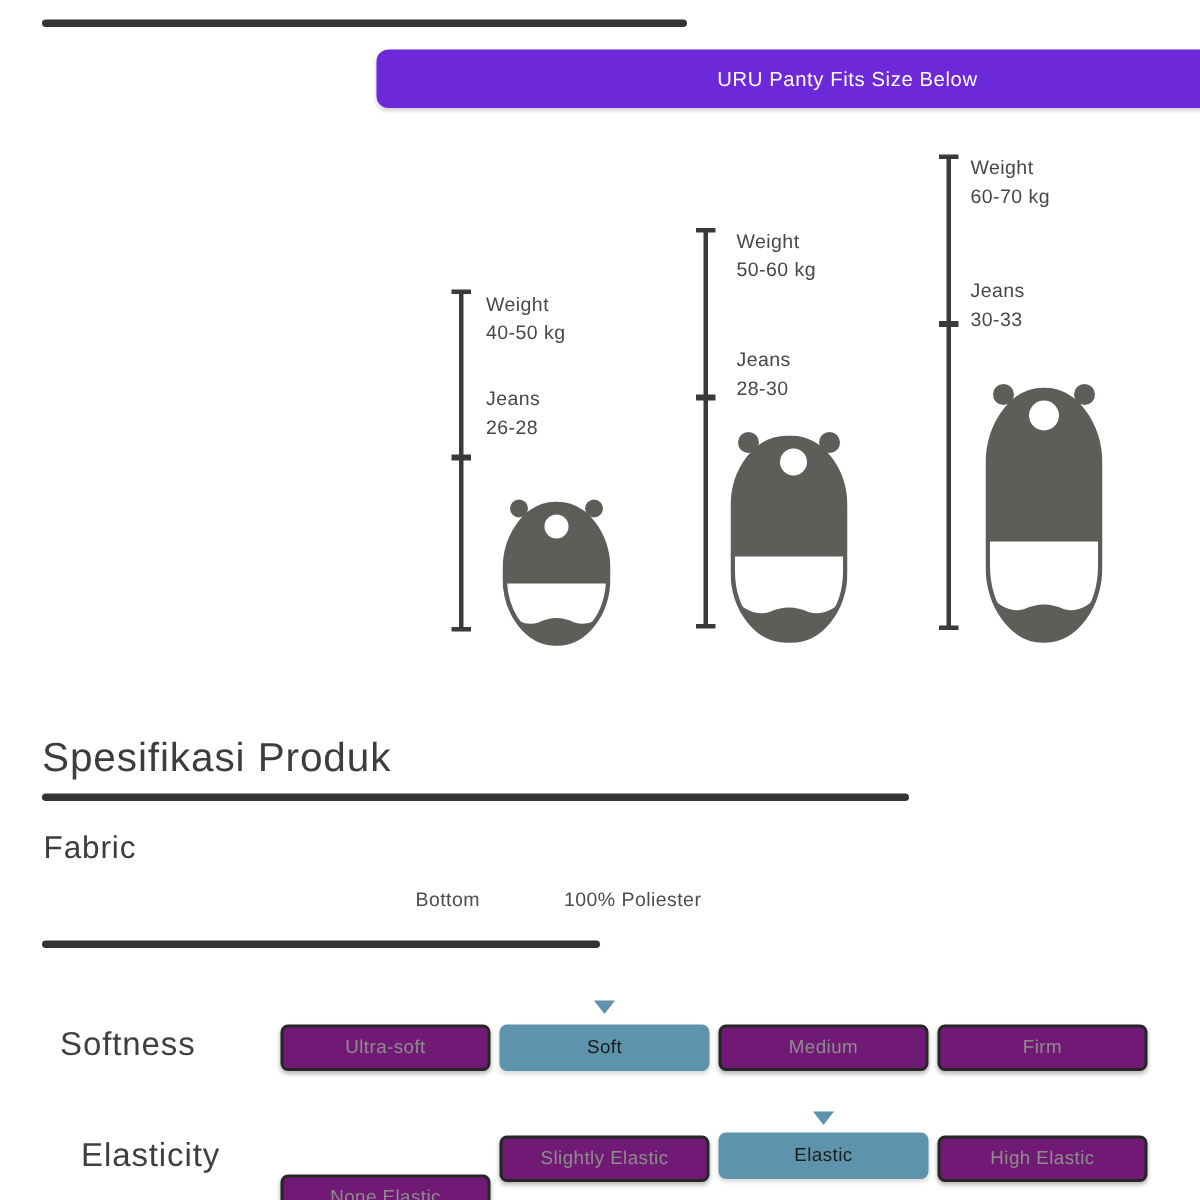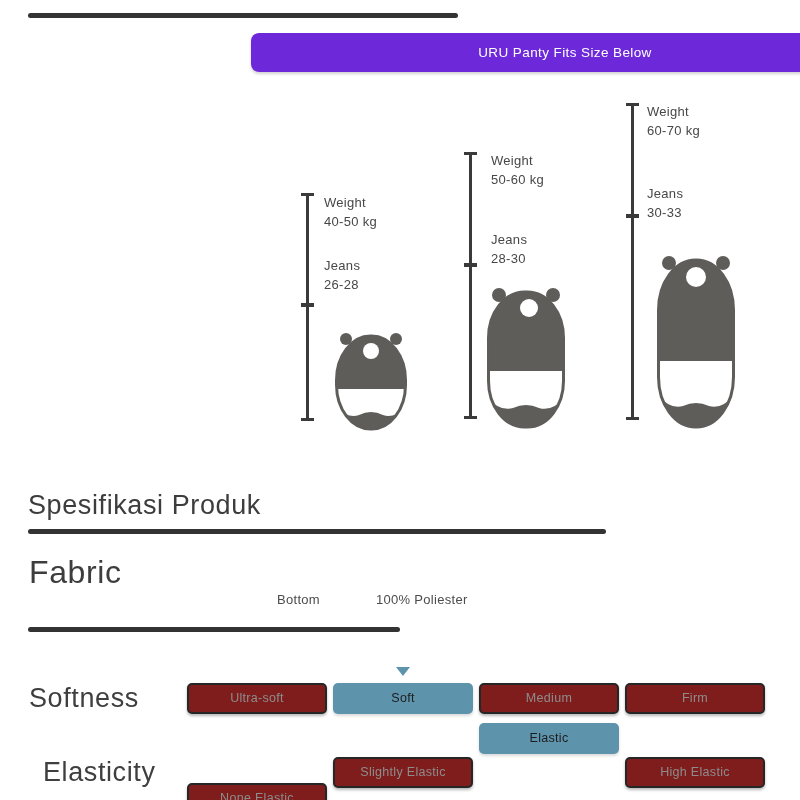"Fabric" .fabric-label { font-size: 32px -> 21px }
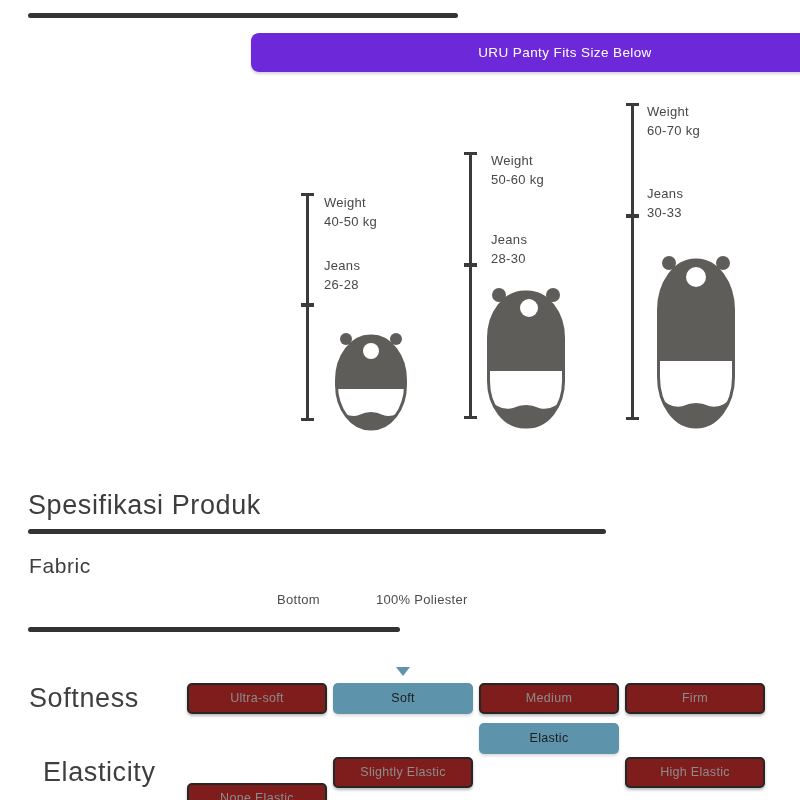"Softness" .row-label { font-size: 27px -> 22px; left: 29px -> 40px }
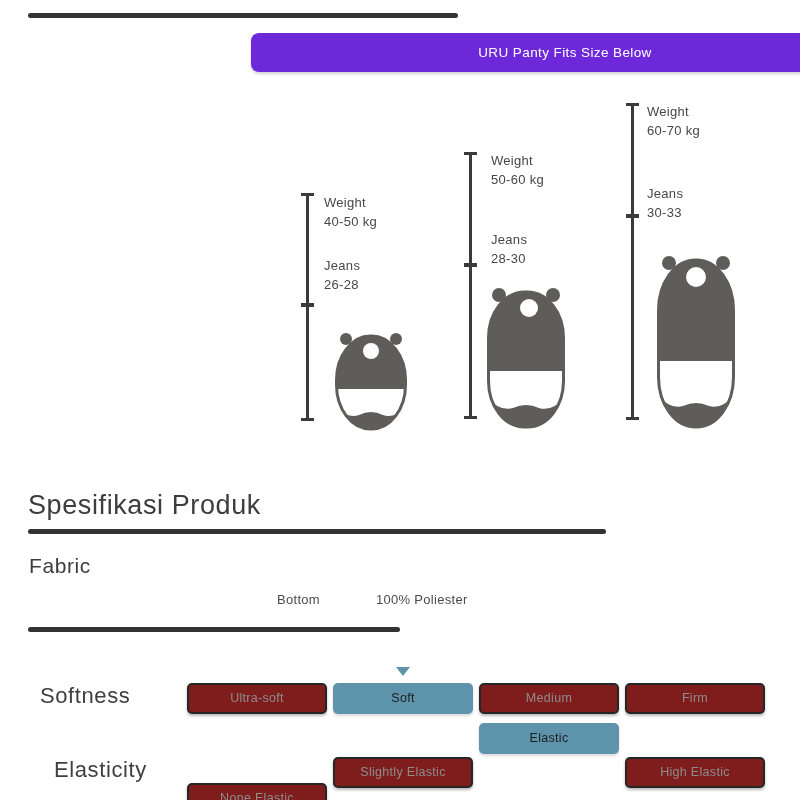"Ultra-soft" .chip { background: #7f1d1d -> #701a75 }
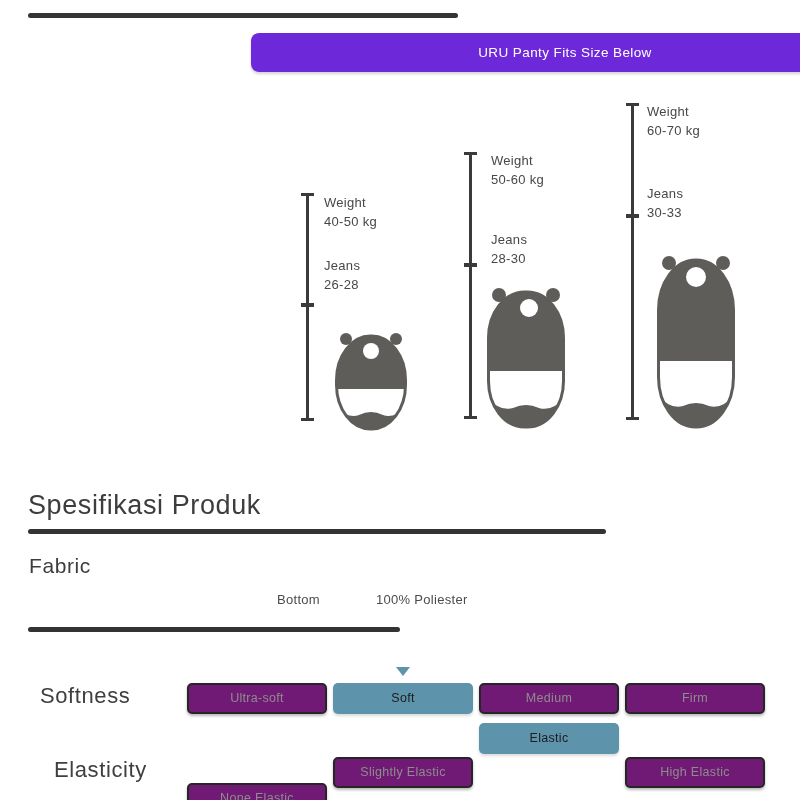"Elastic" div.chip { top: 723px -> 755px }
